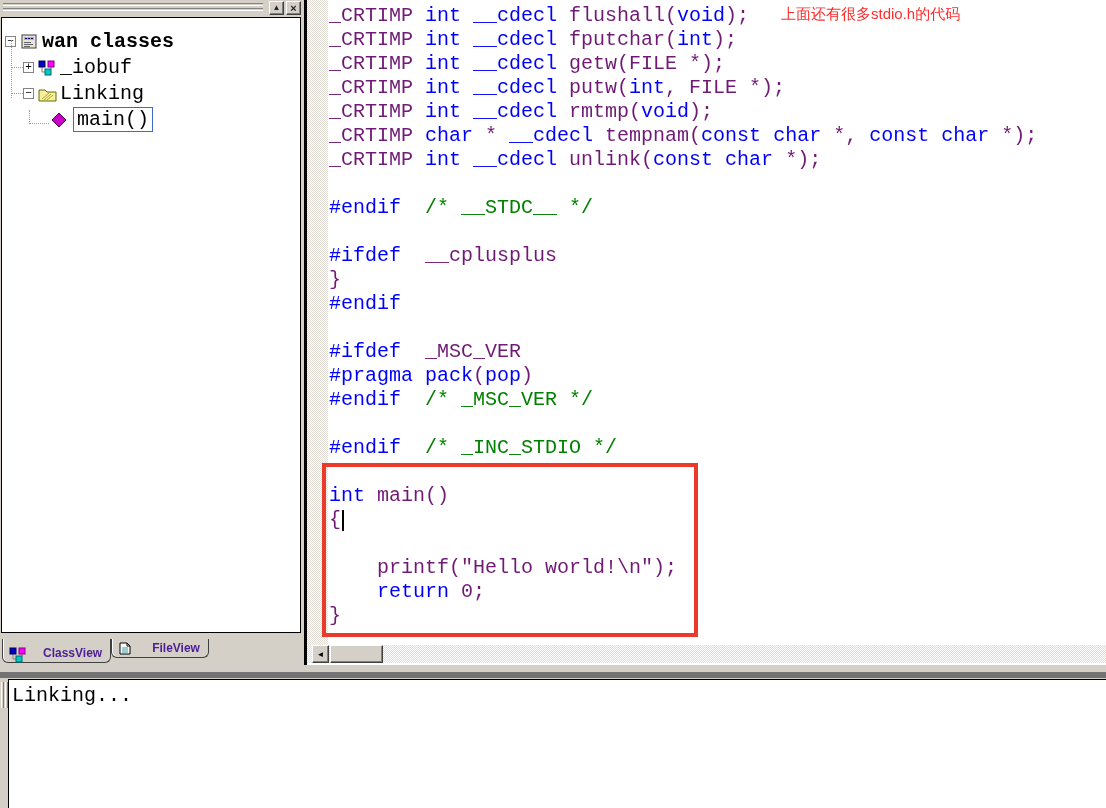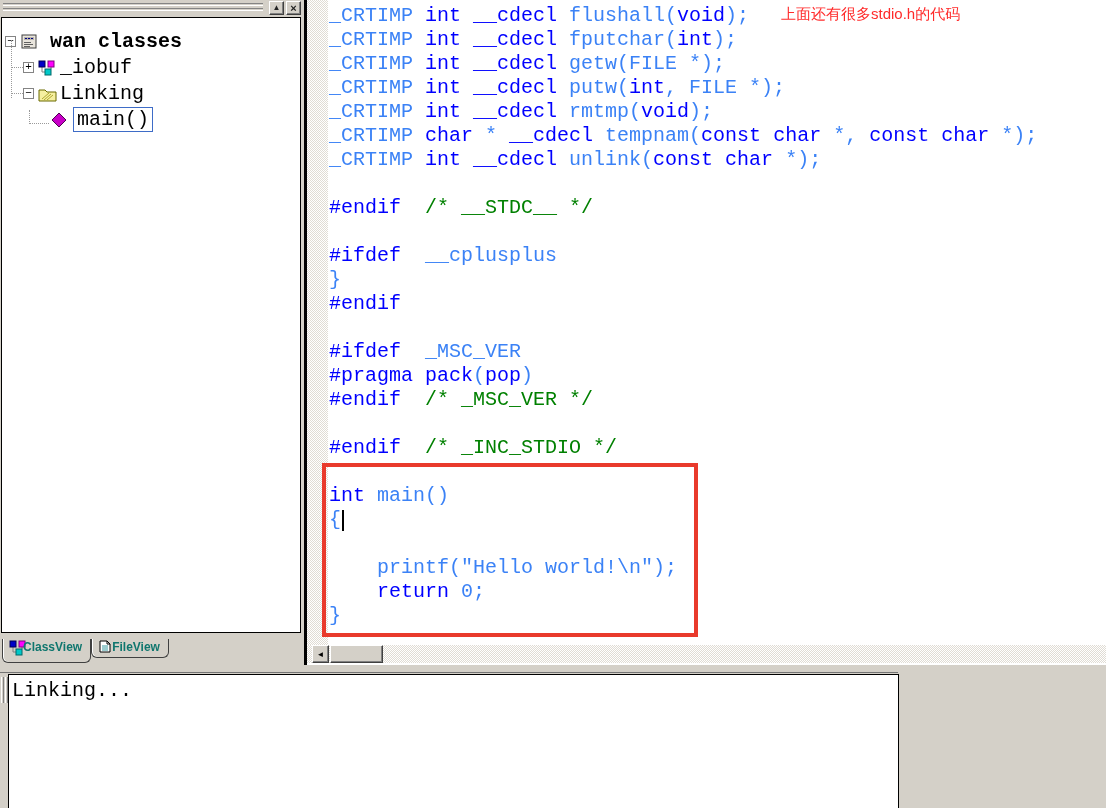"_CRTIMP" .s-p { color: #3b82f6 -> #701a75 }
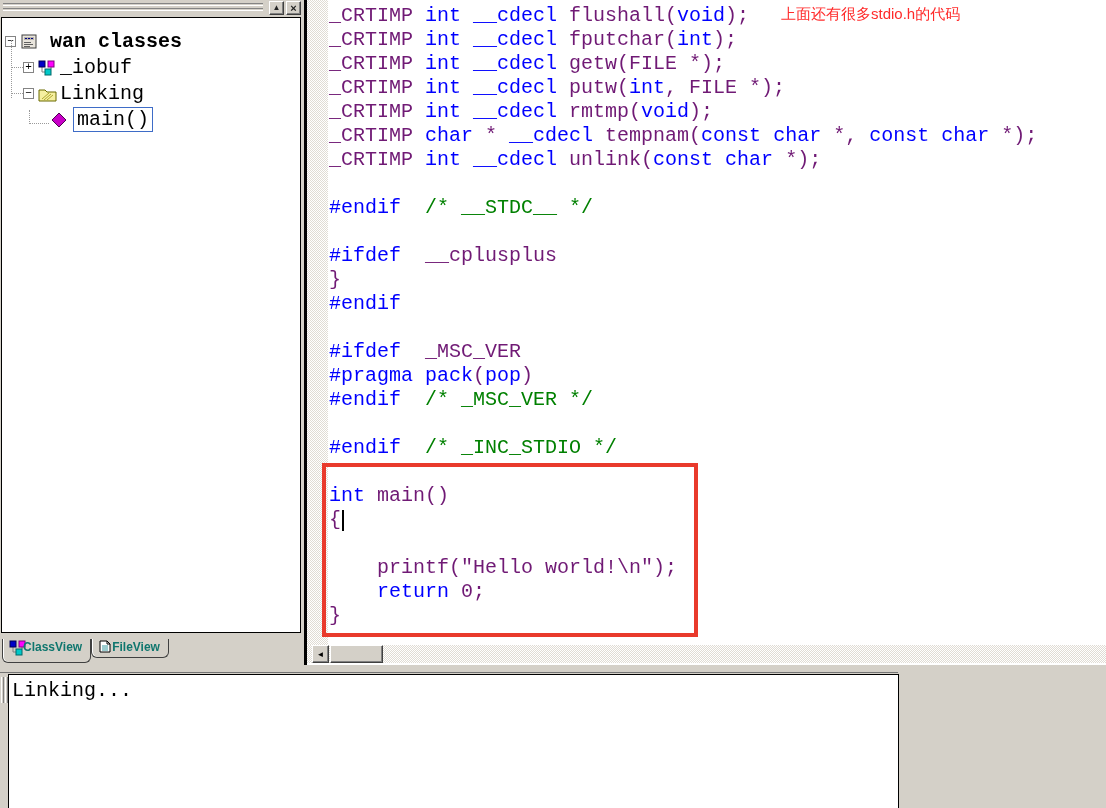"wan classes" .tree-label.bold { margin-left: 8px -> none }
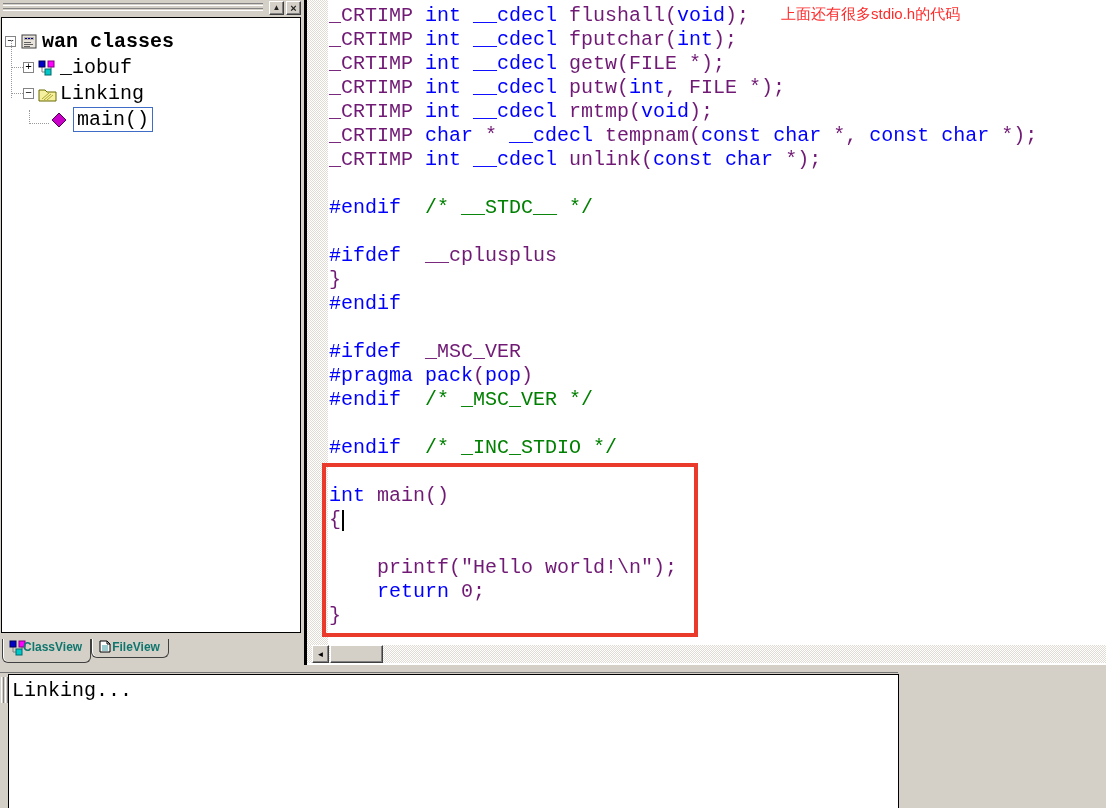"ClassView" .tab { align-items: flex-start -> flex-end; color: #0f766e -> #4c1d95; gap: 0 -> 20px }
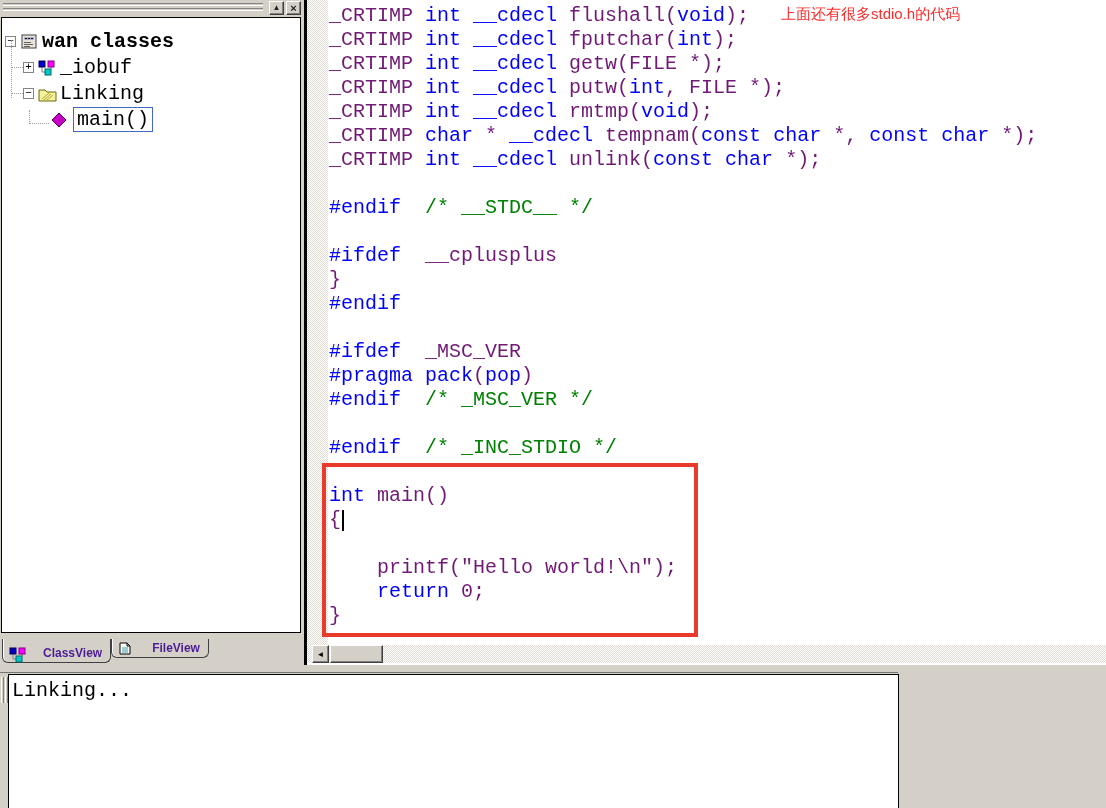"Linking..." #output { border-top: 1px solid #737373 -> 6px solid #737373; width: 898px -> 1106px }
